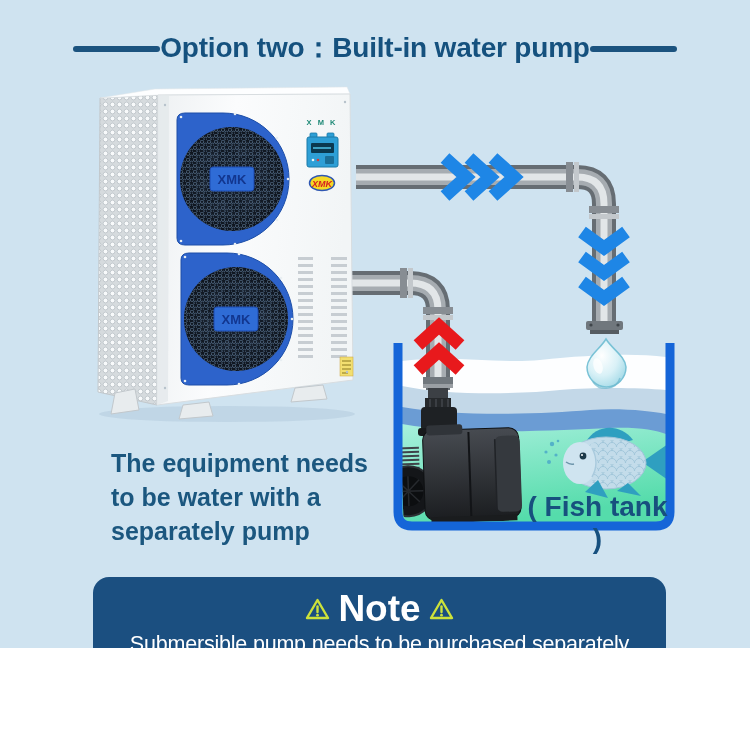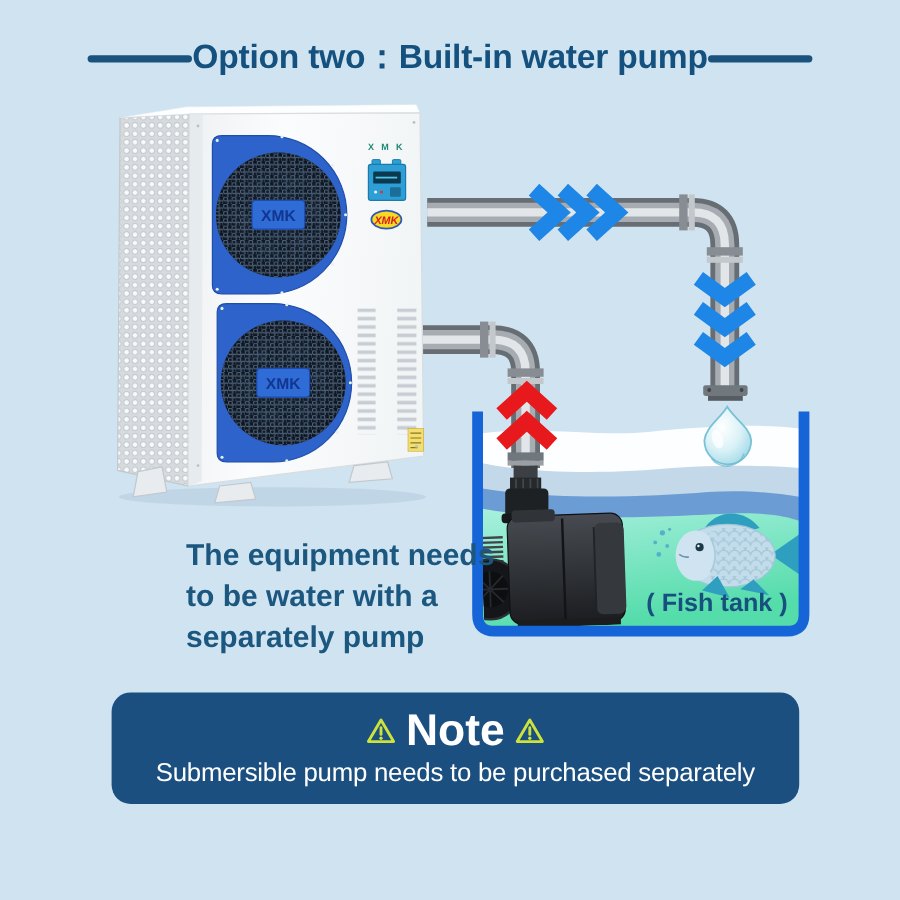"Option two：Built-in water pump" .page { height: 750px -> 648px }
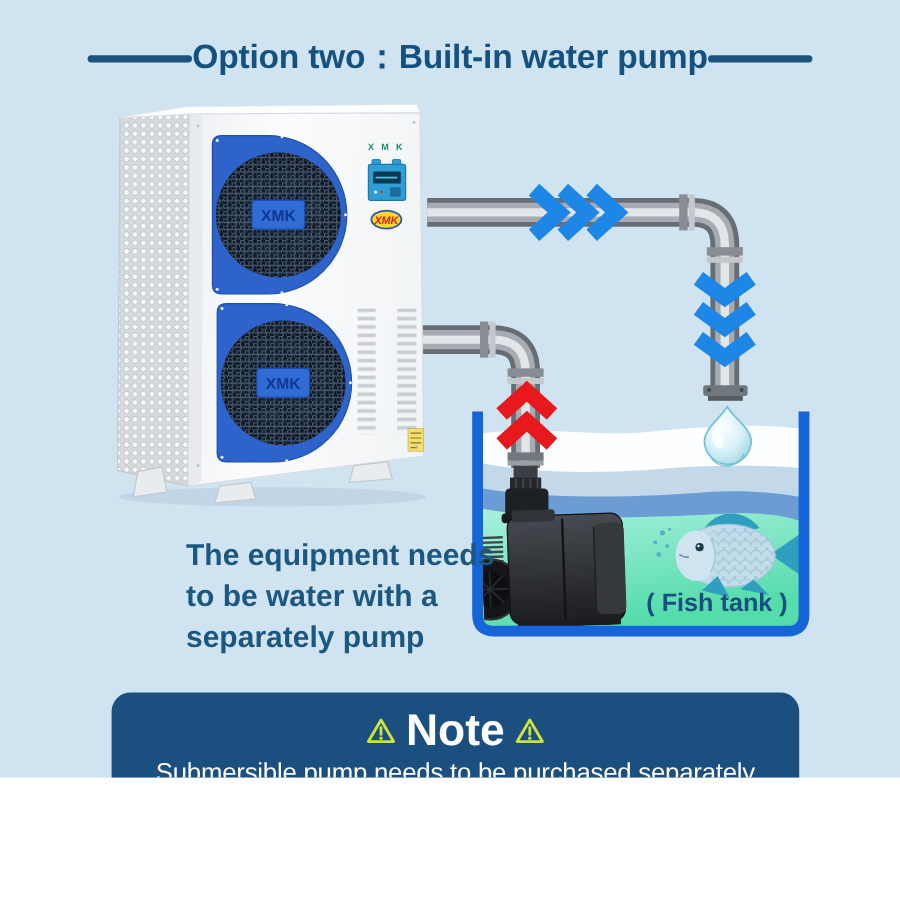"The equipment needs" .equipment-note { margin-left: 44px -> none }
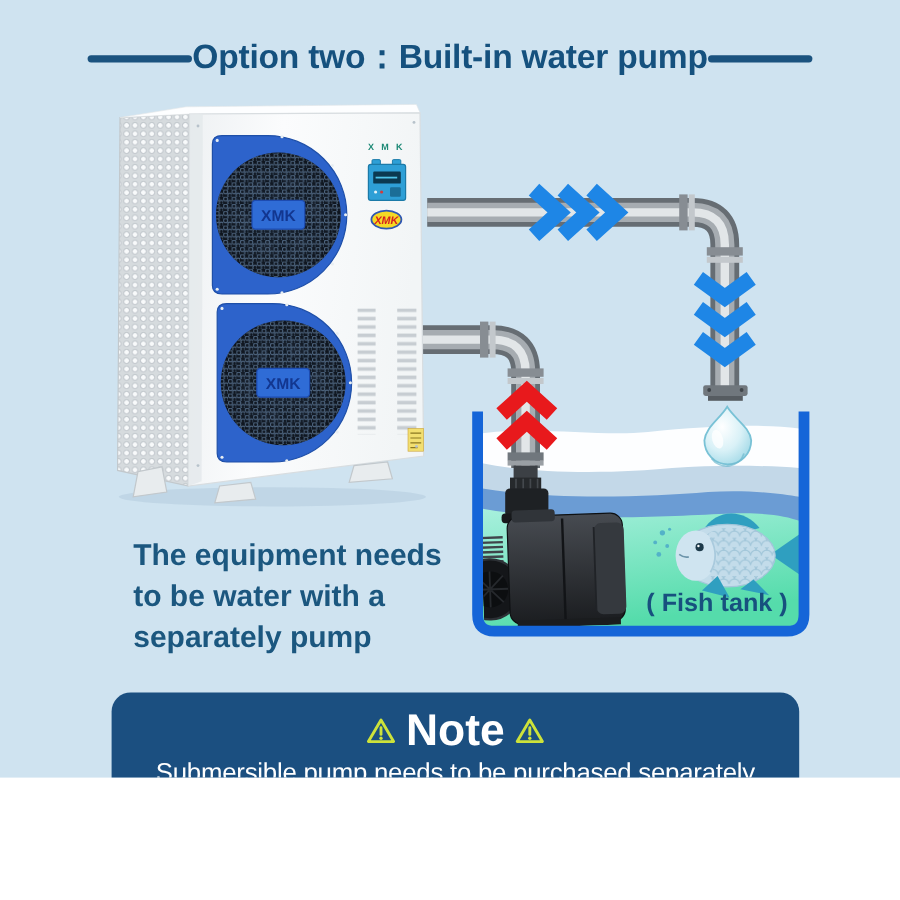"( Fish tank )" .fish-tank-label { font-size: 21px -> 28px }
